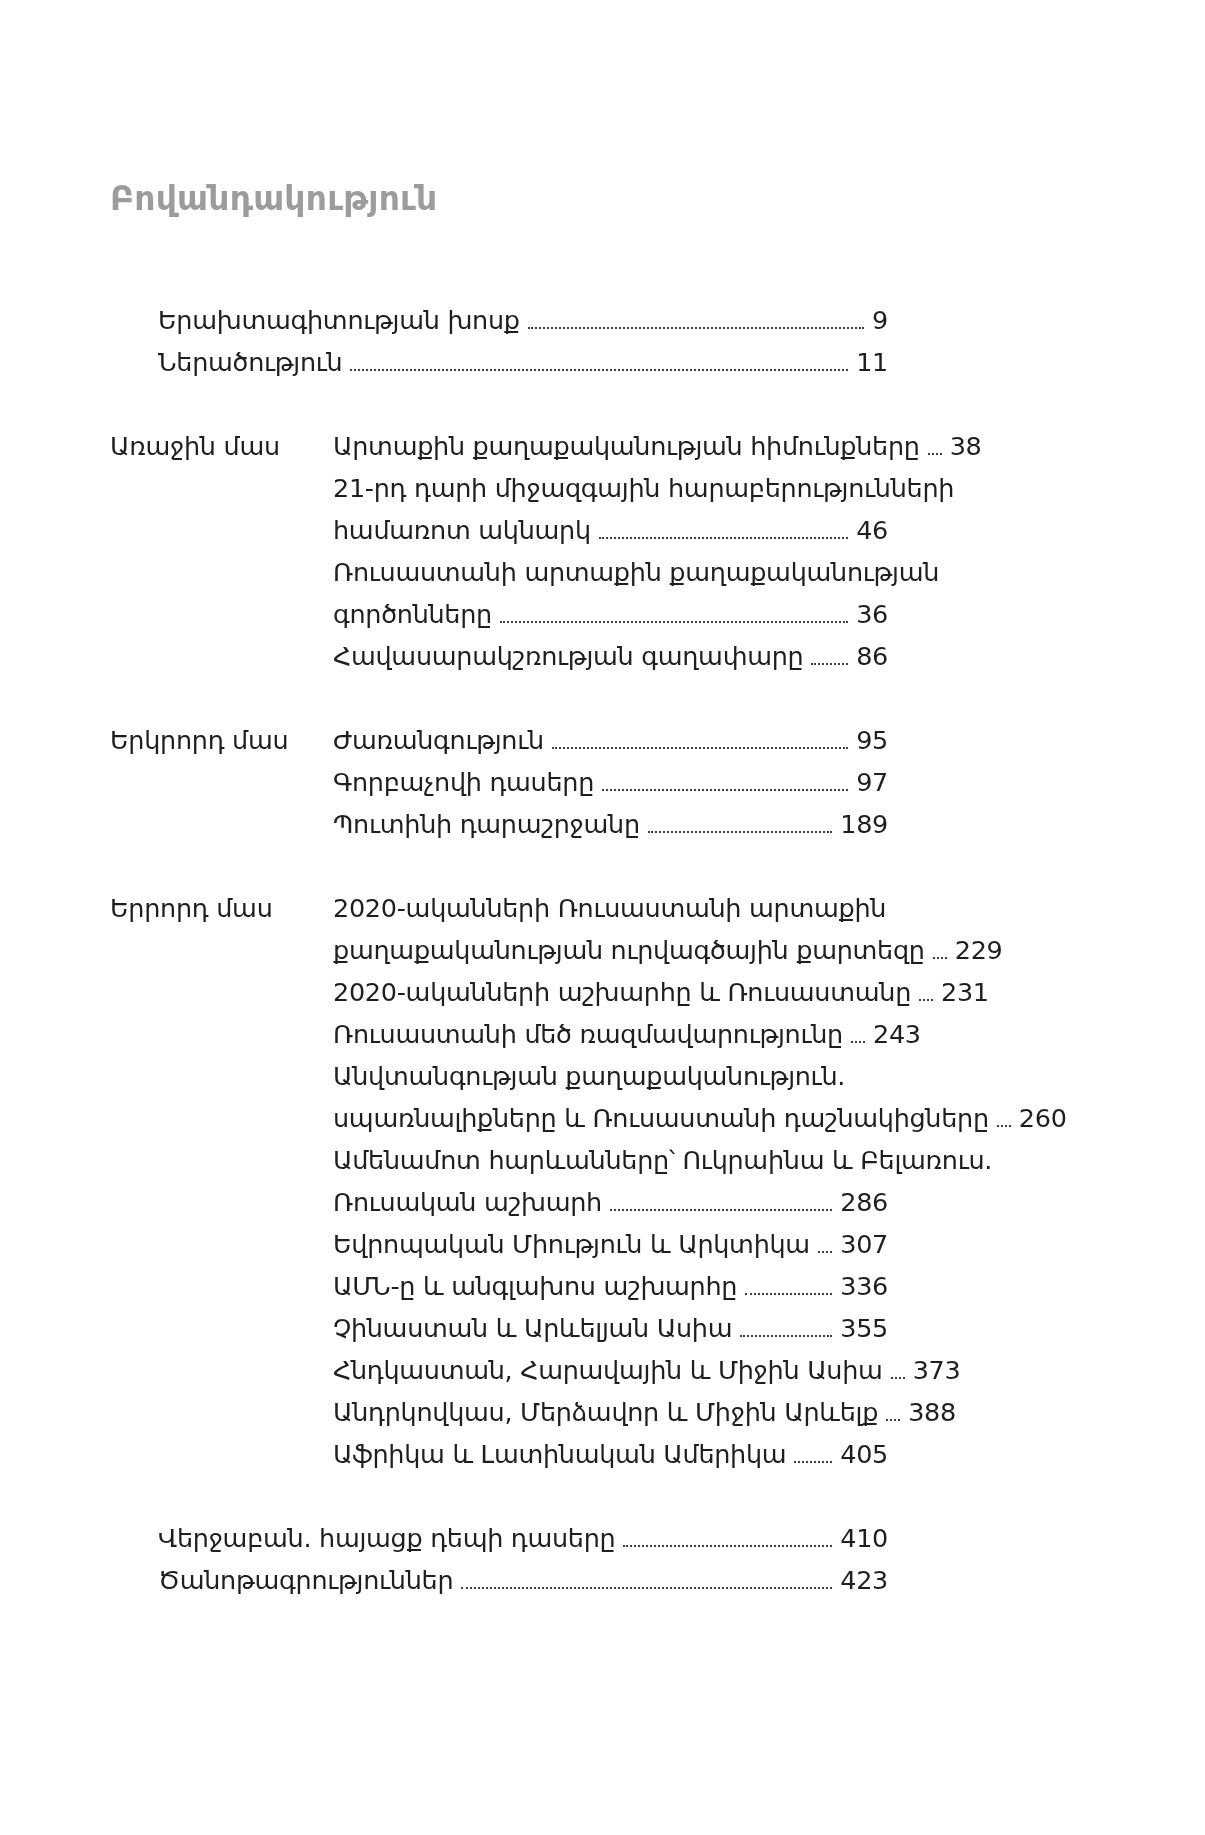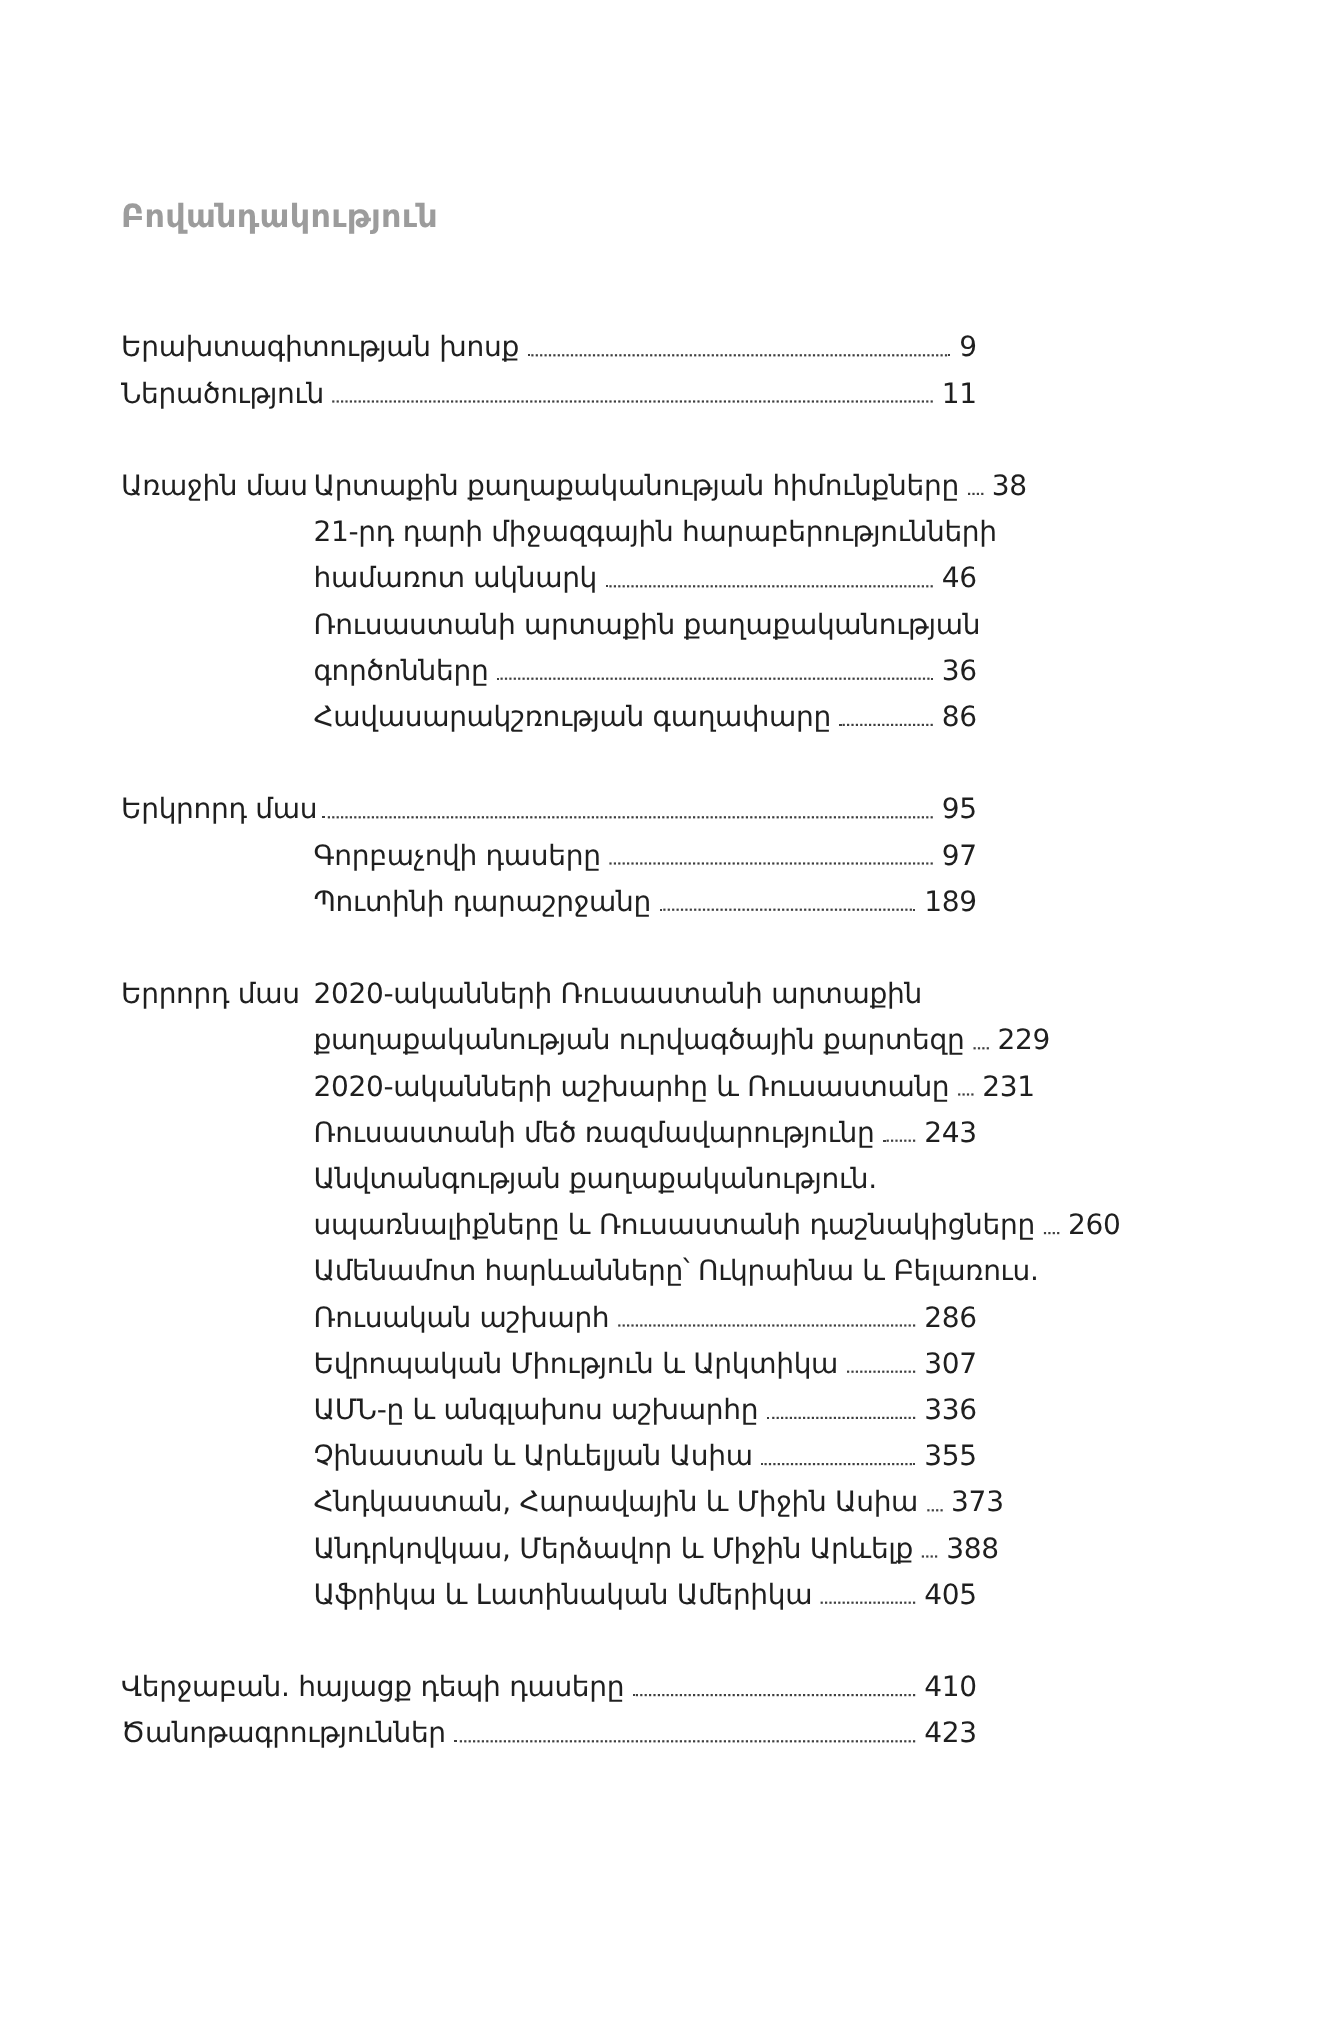"Բովանդակություն" .toc-title { font-size: 29px -> 33px }
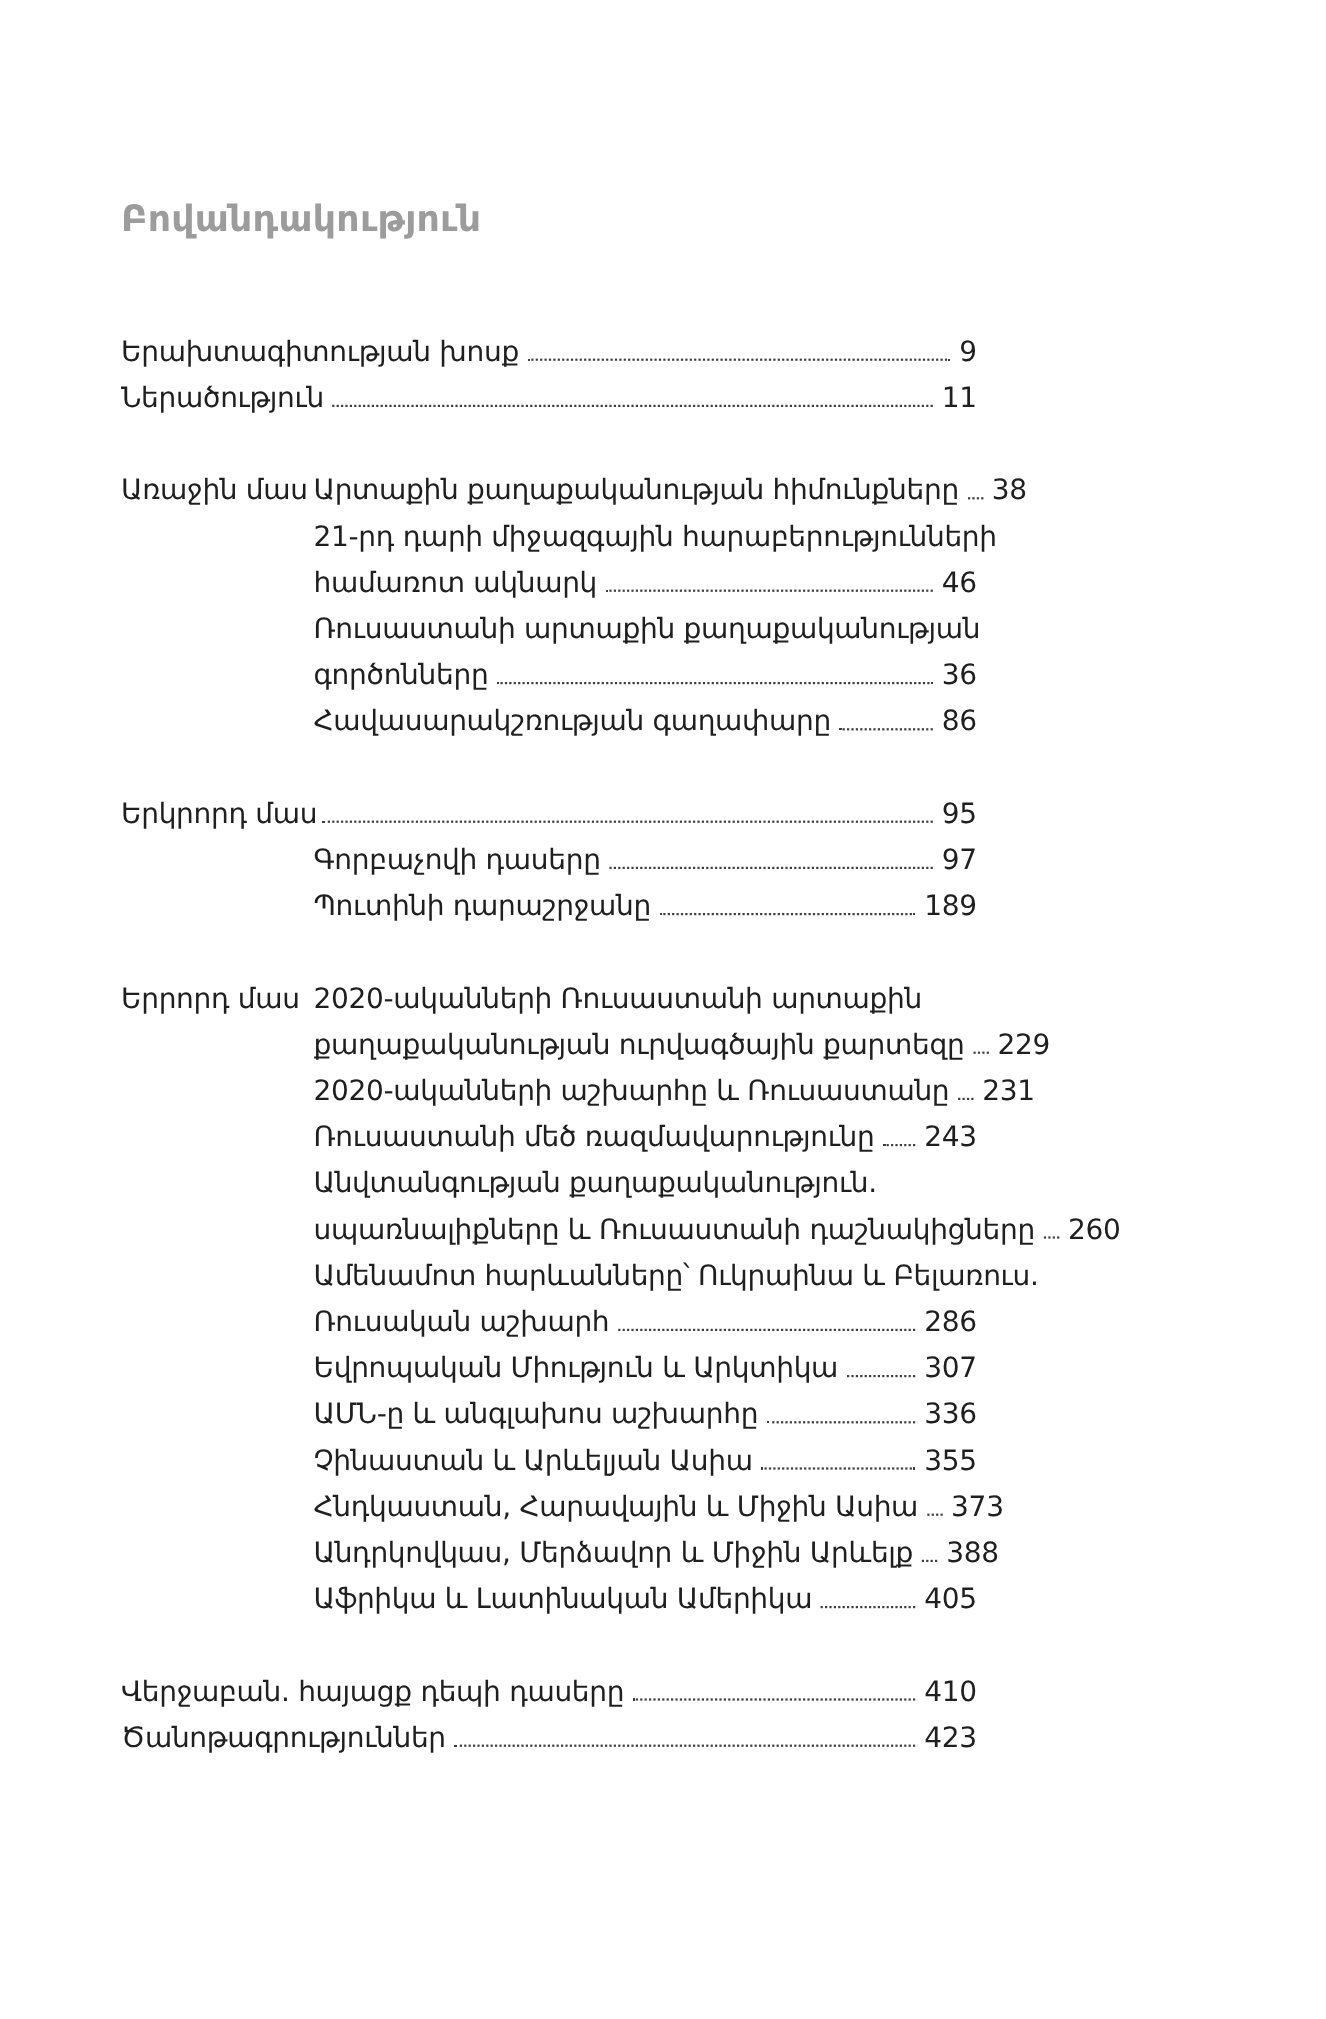"Երախտագիտության խոսք" .row { margin-left: none -> 48px }
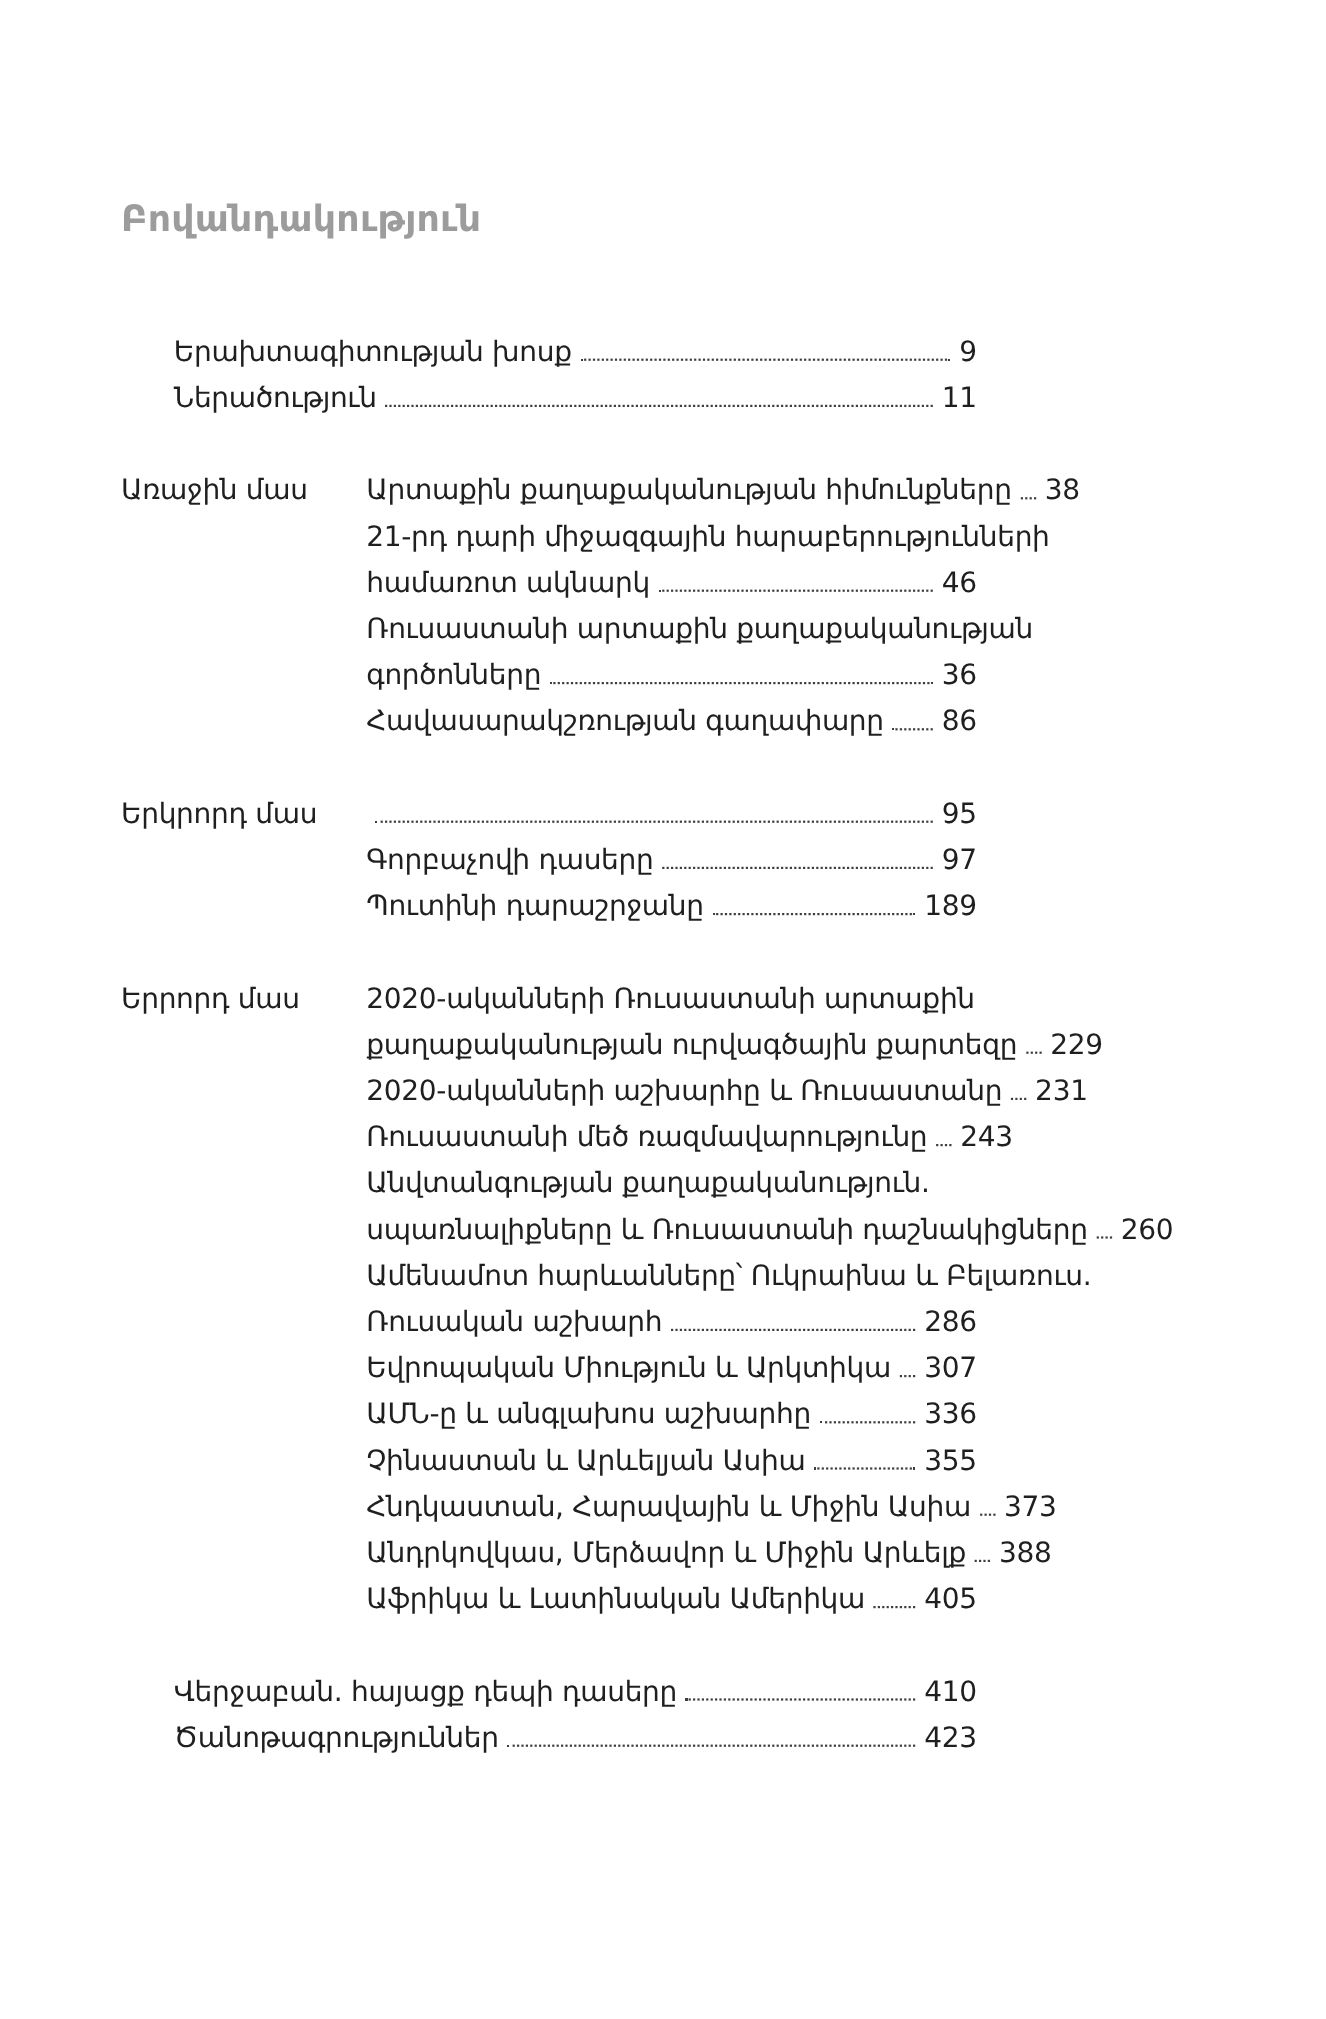"Ժառանգություն" span.t { html: none -> <span>Ժառանգություն</span> }
